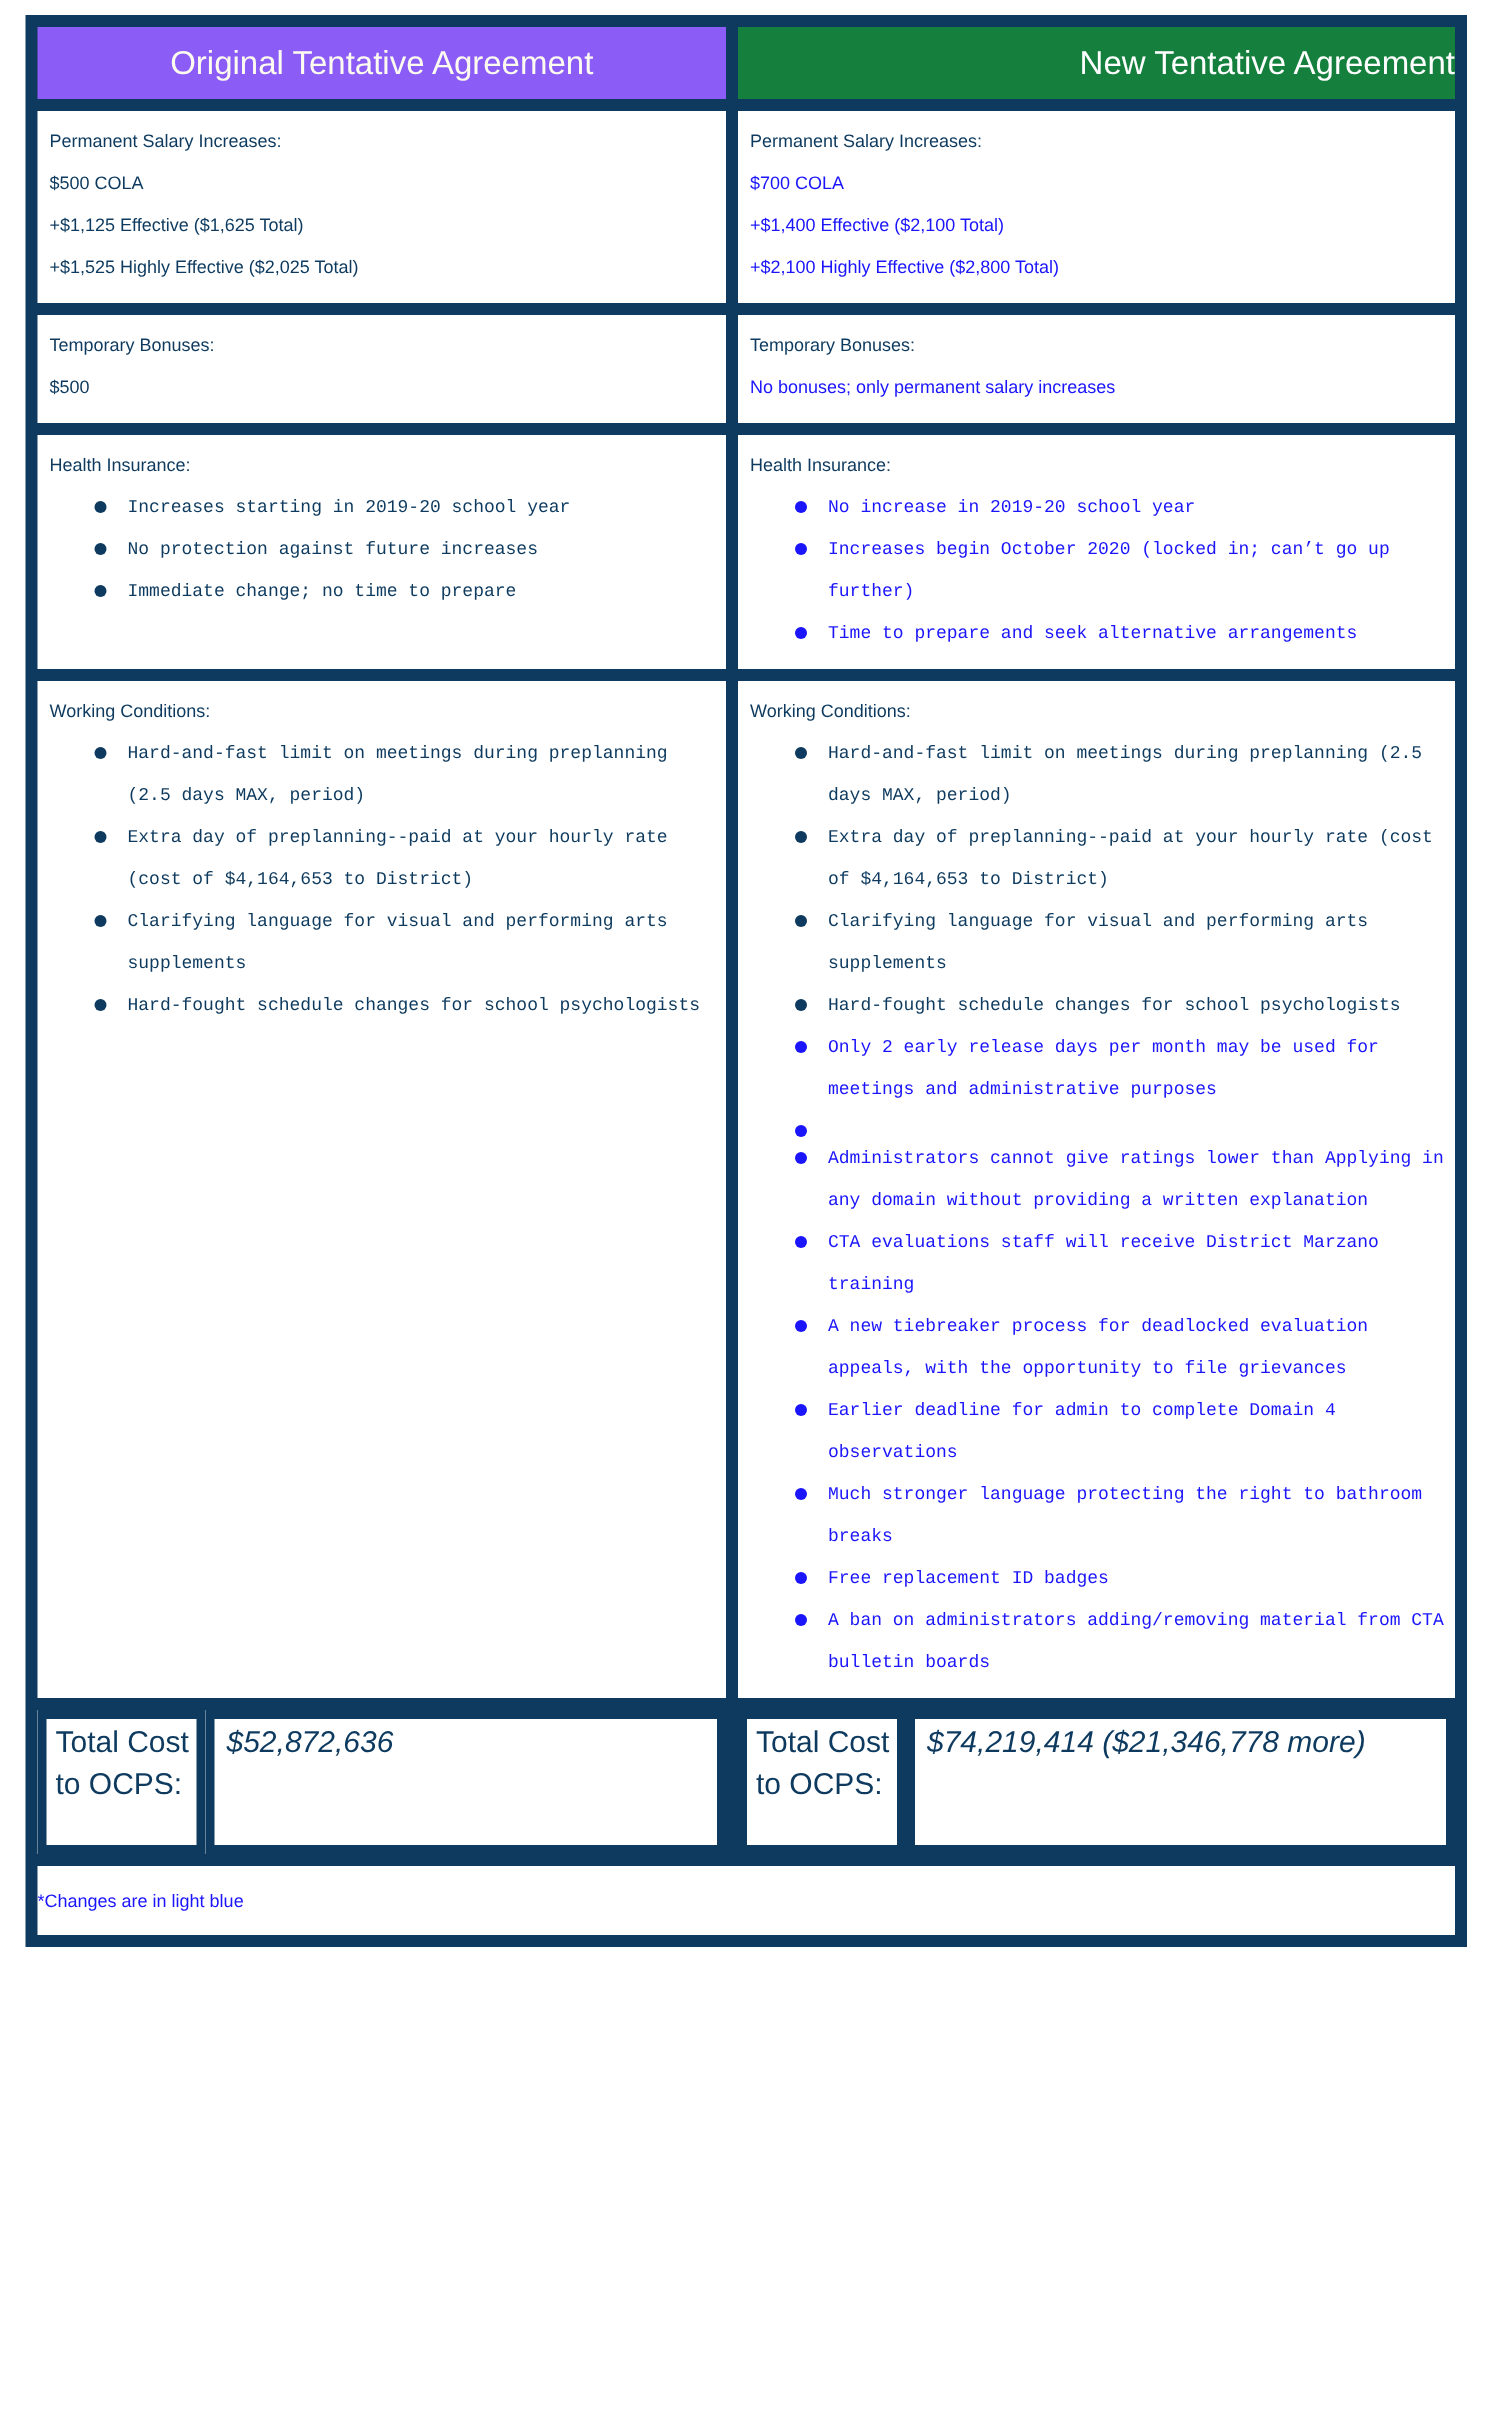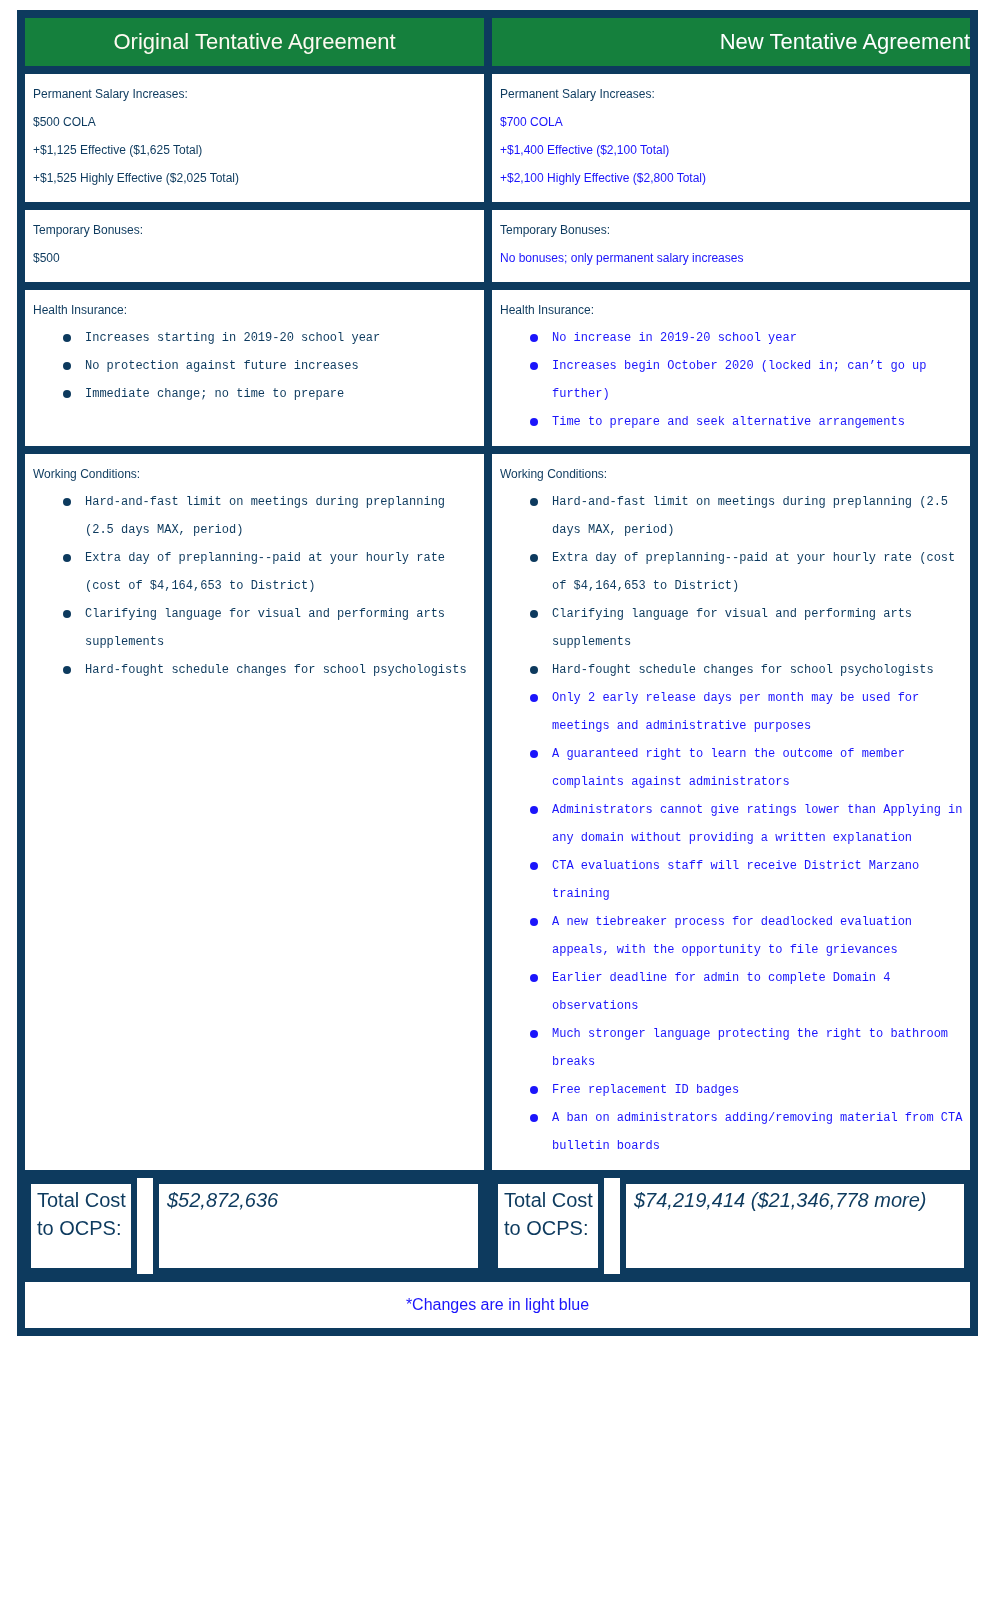"Original Tentative Agreement" .header-original { background: #15803d -> #8b5cf6 }
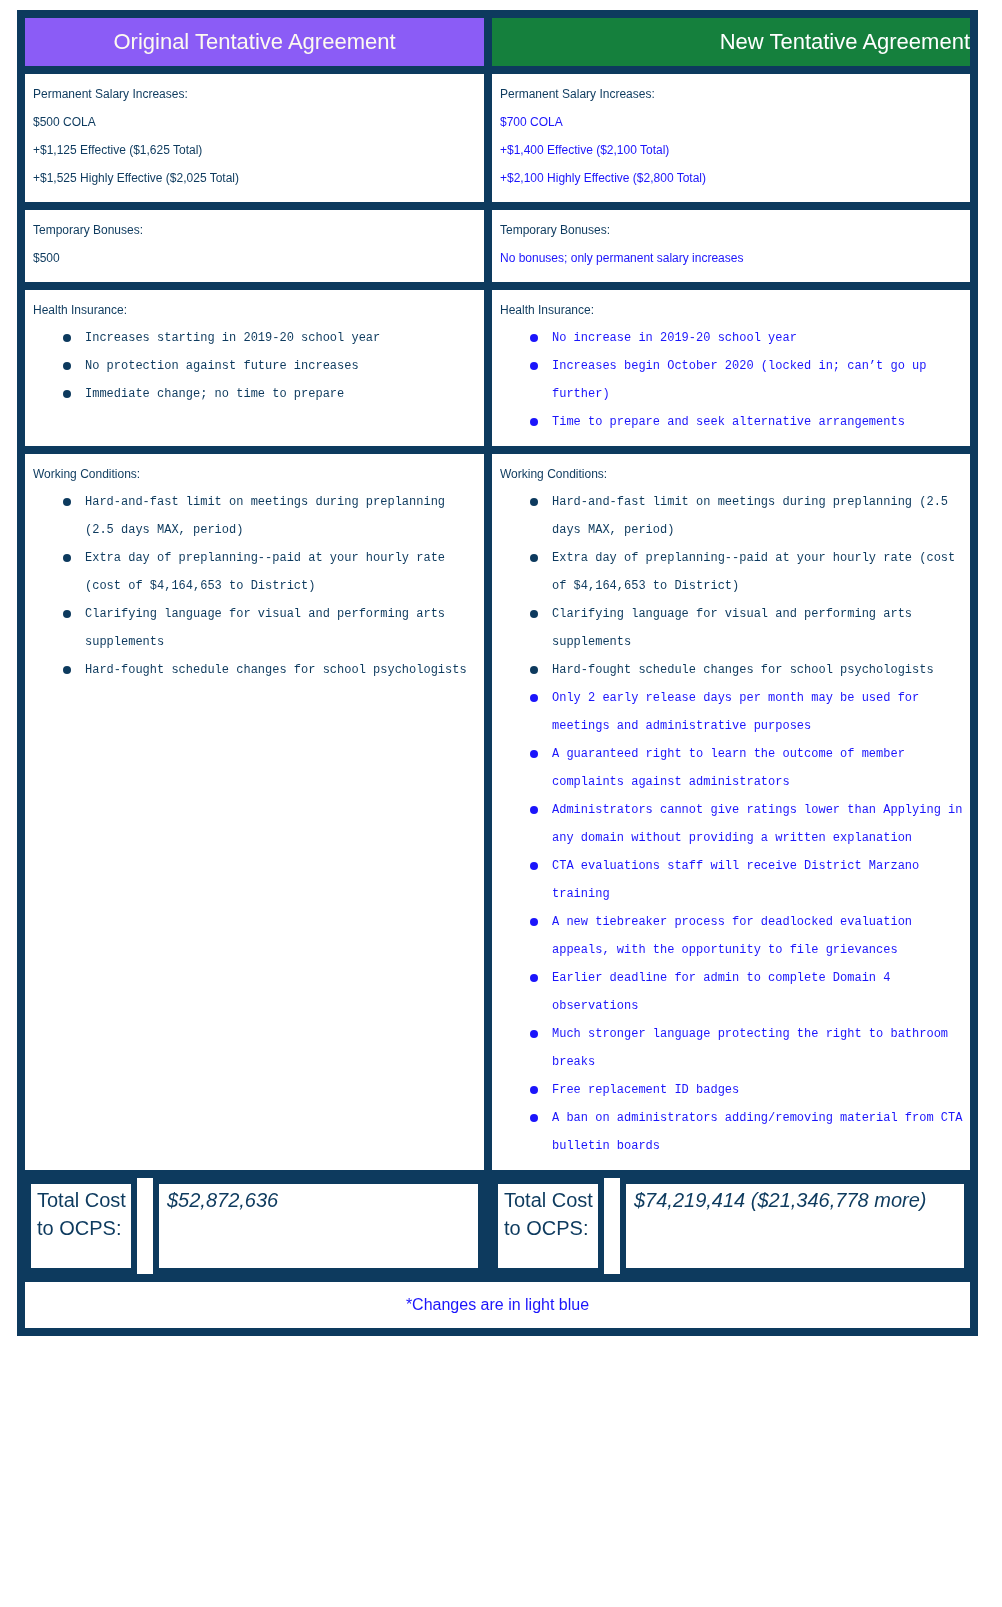"A guaranteed right to learn" span.bullet-text { html: <span>A guaranteed right to learn the outcome of member complaints against administrators</span> -> none }
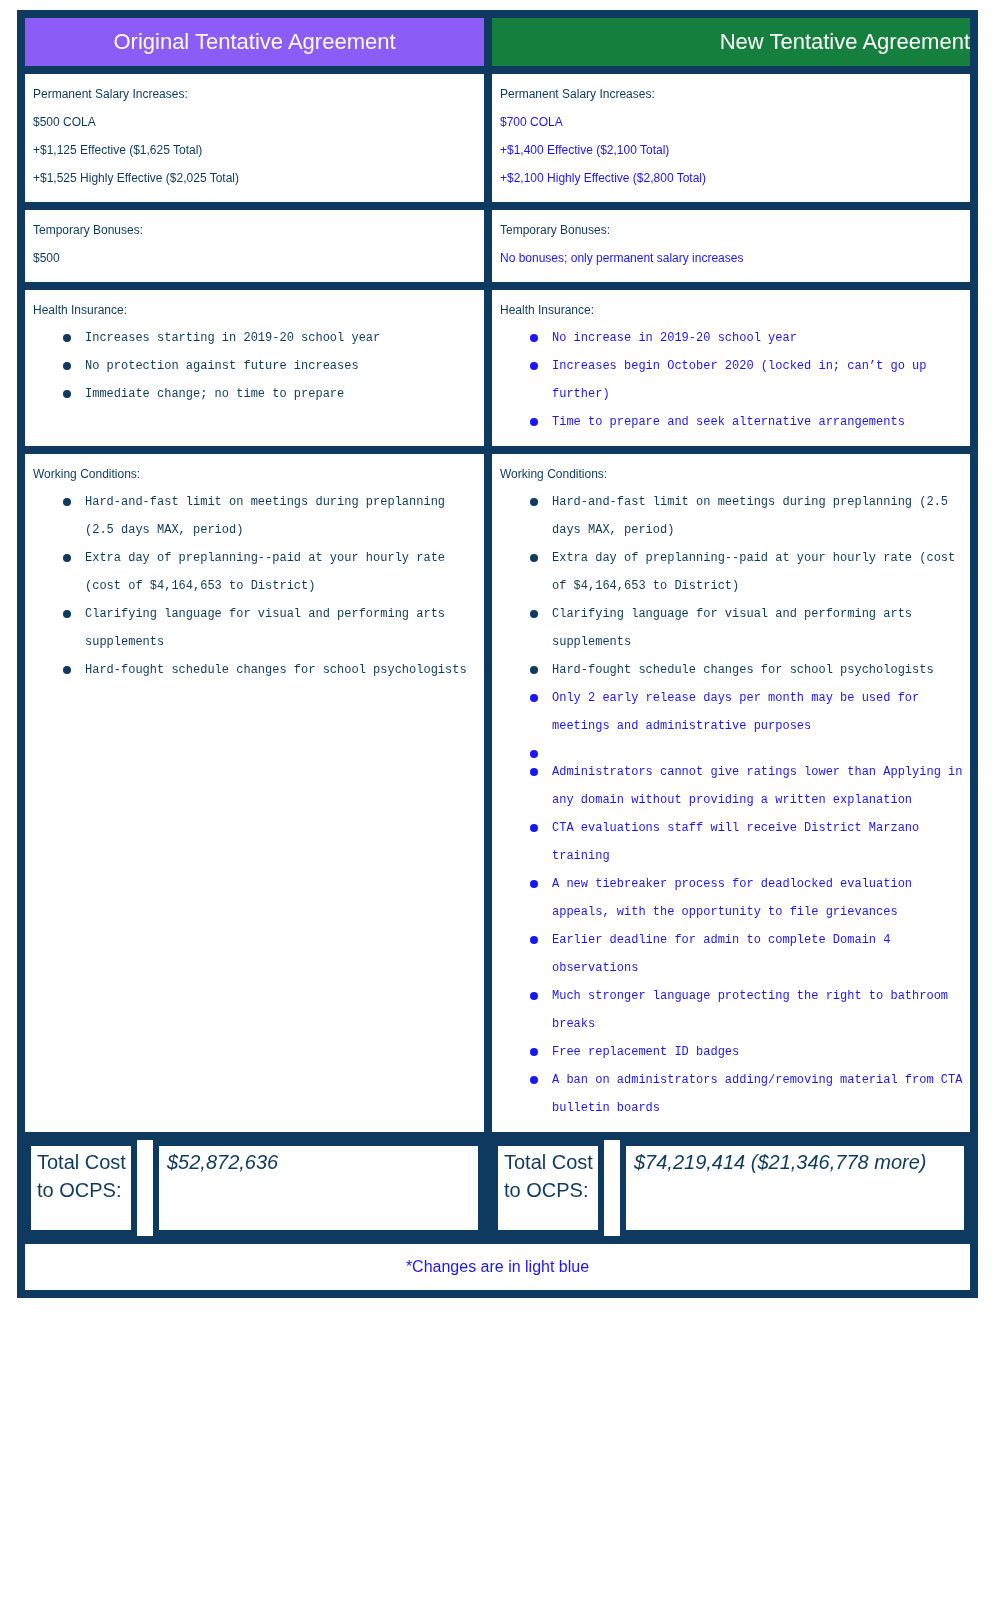"Total Cost to OCPS:" .totals-cell { gap: 16px -> 0 }
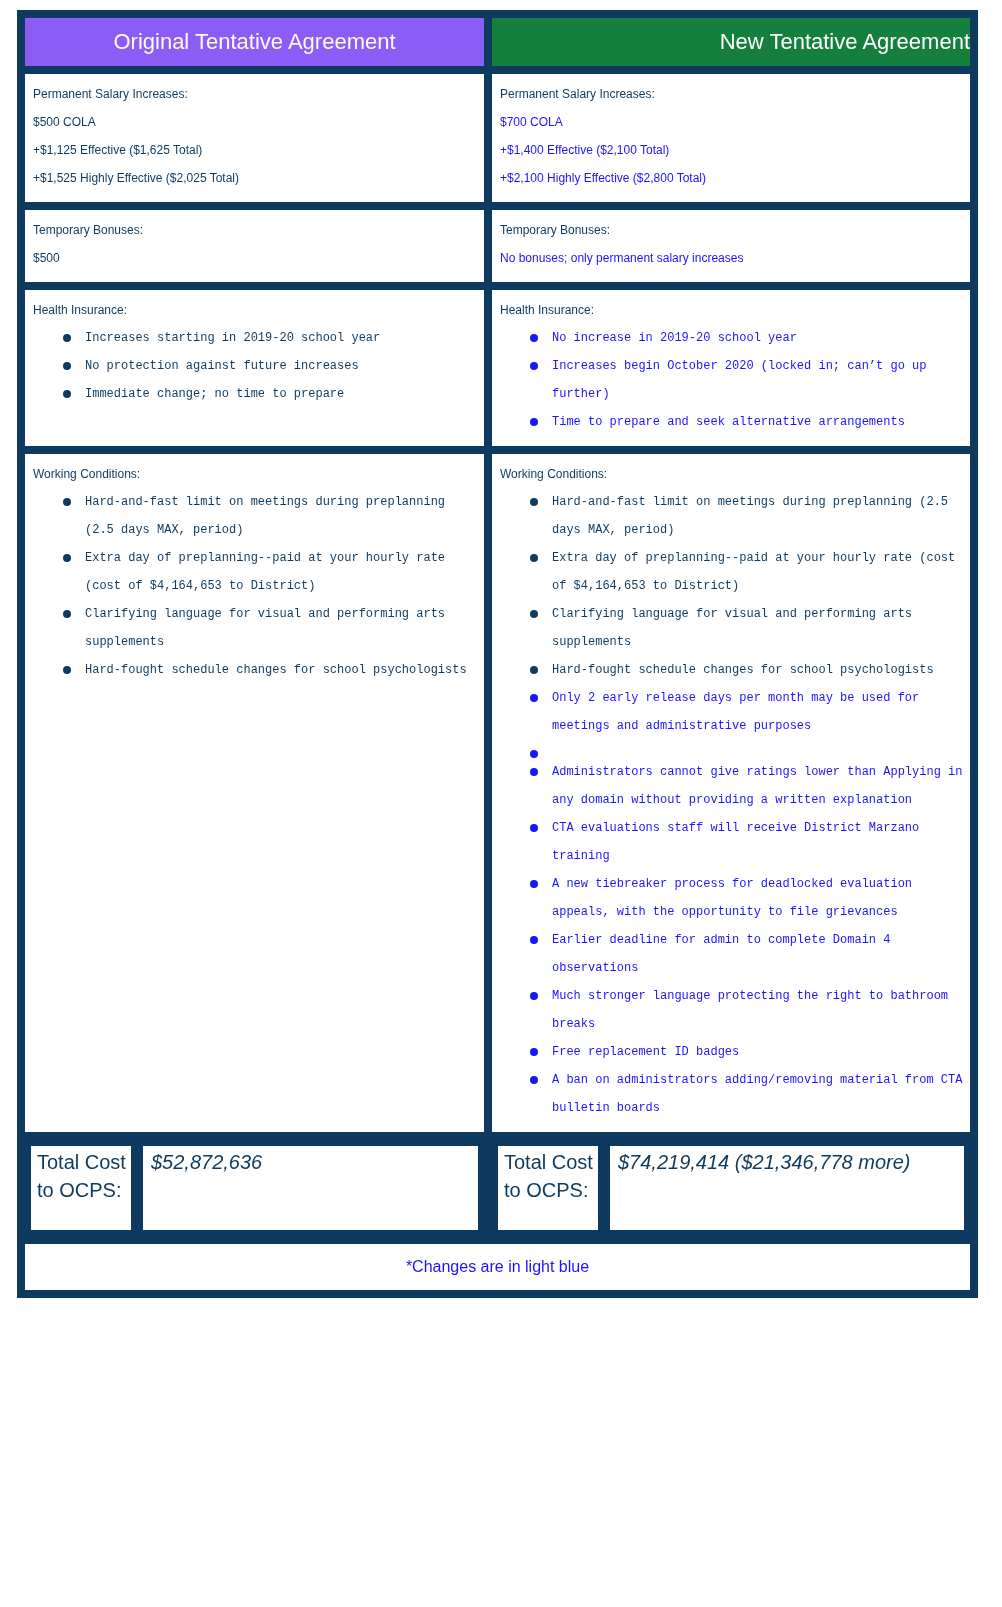"*Changes are in light blue" .footnote-cell { font-size: 16px -> 12px; text-align: center -> none }
